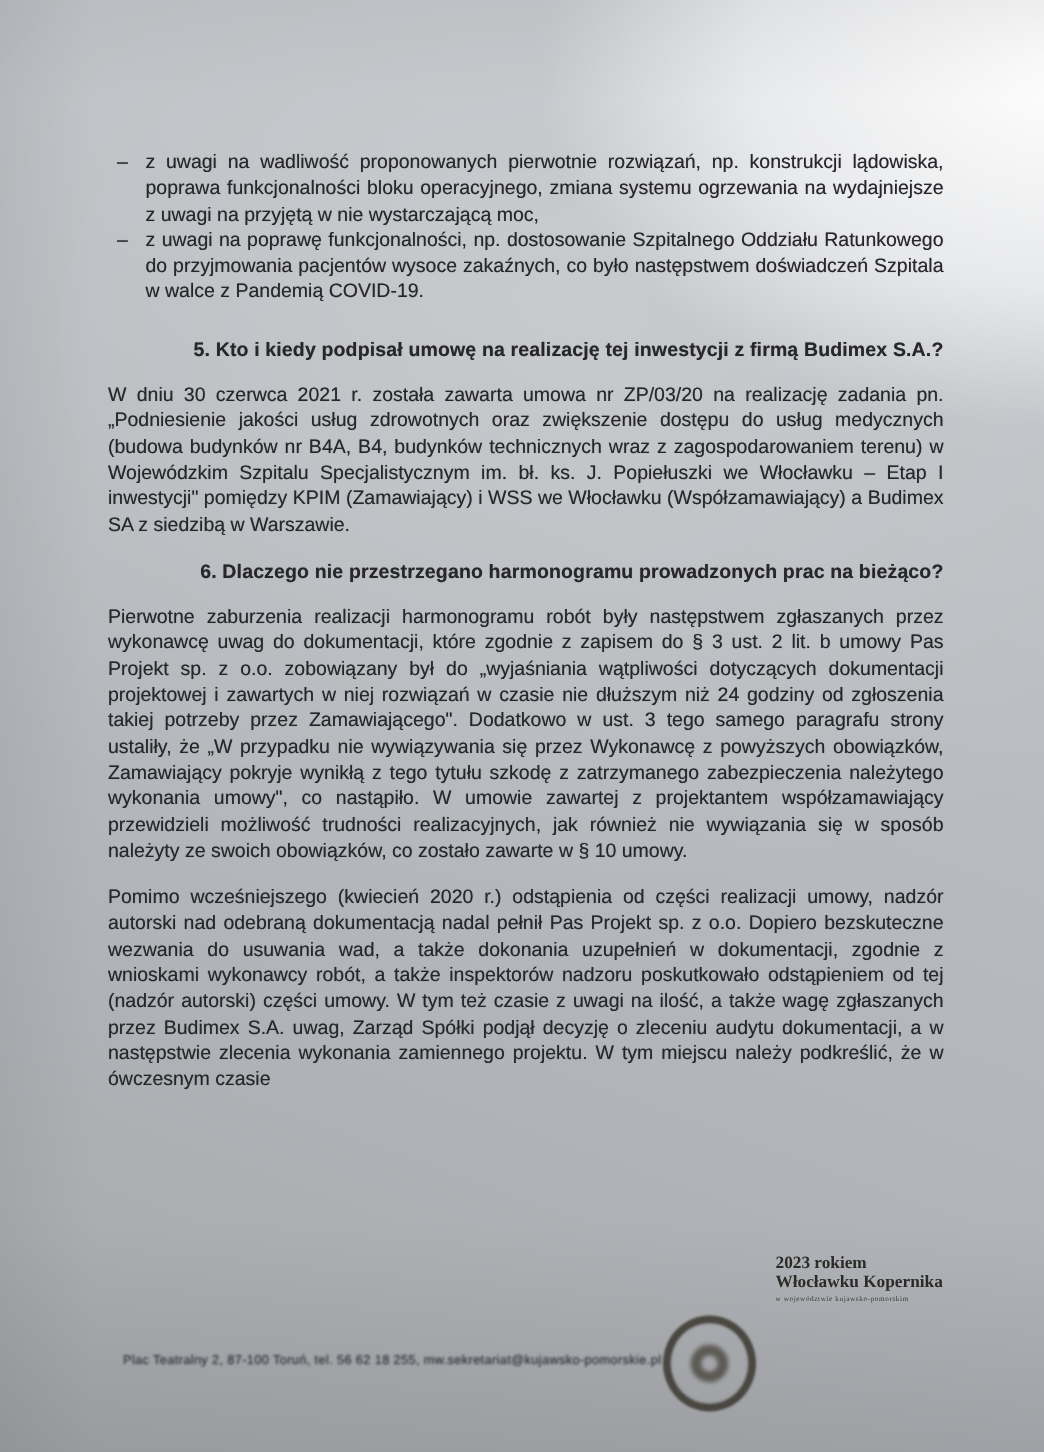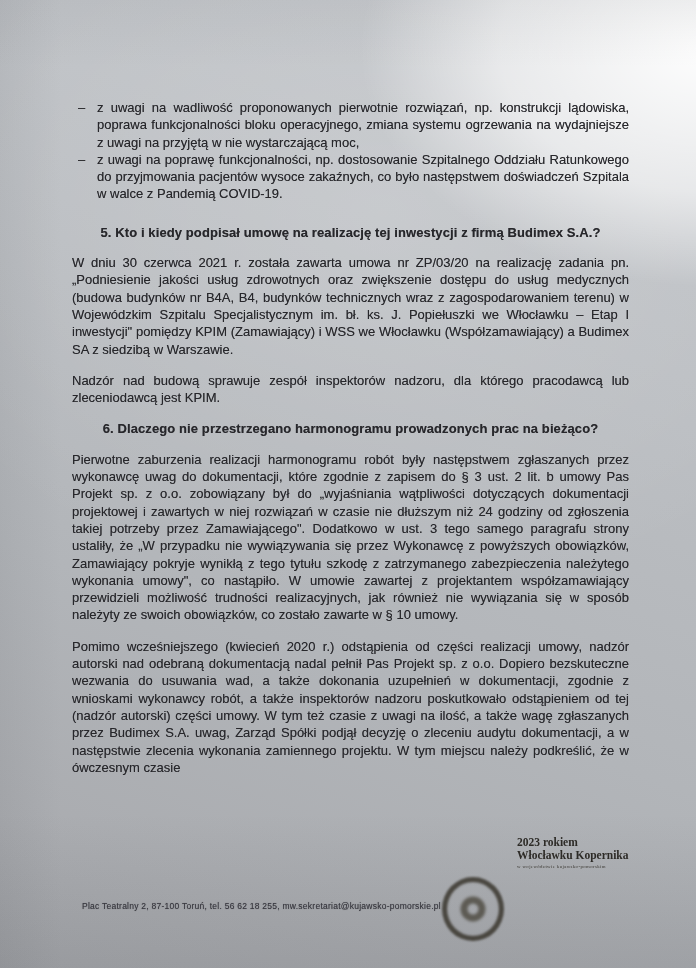"5. Kto i kiedy podpisał" h3.question { text-align: center -> right }
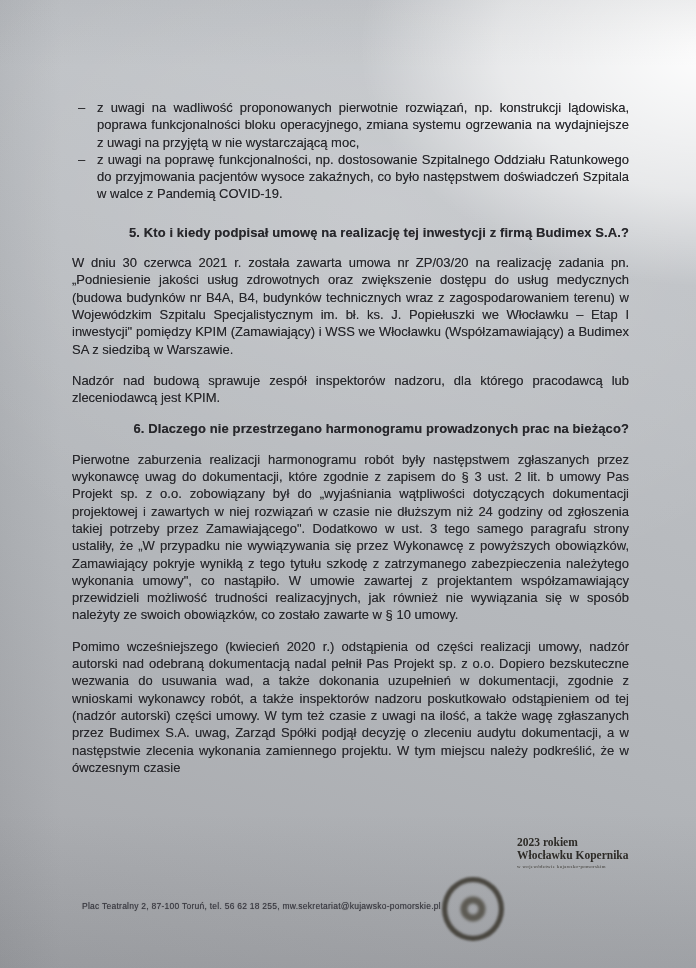"Nadzór nad budową sprawuje zespół" p.answer { html: <p>Nadzór nad budową sprawuje zespół inspektorów nadzoru, dla którego pracodawcą lub zleceniodawcą jest KPIM.</p> -> none }
